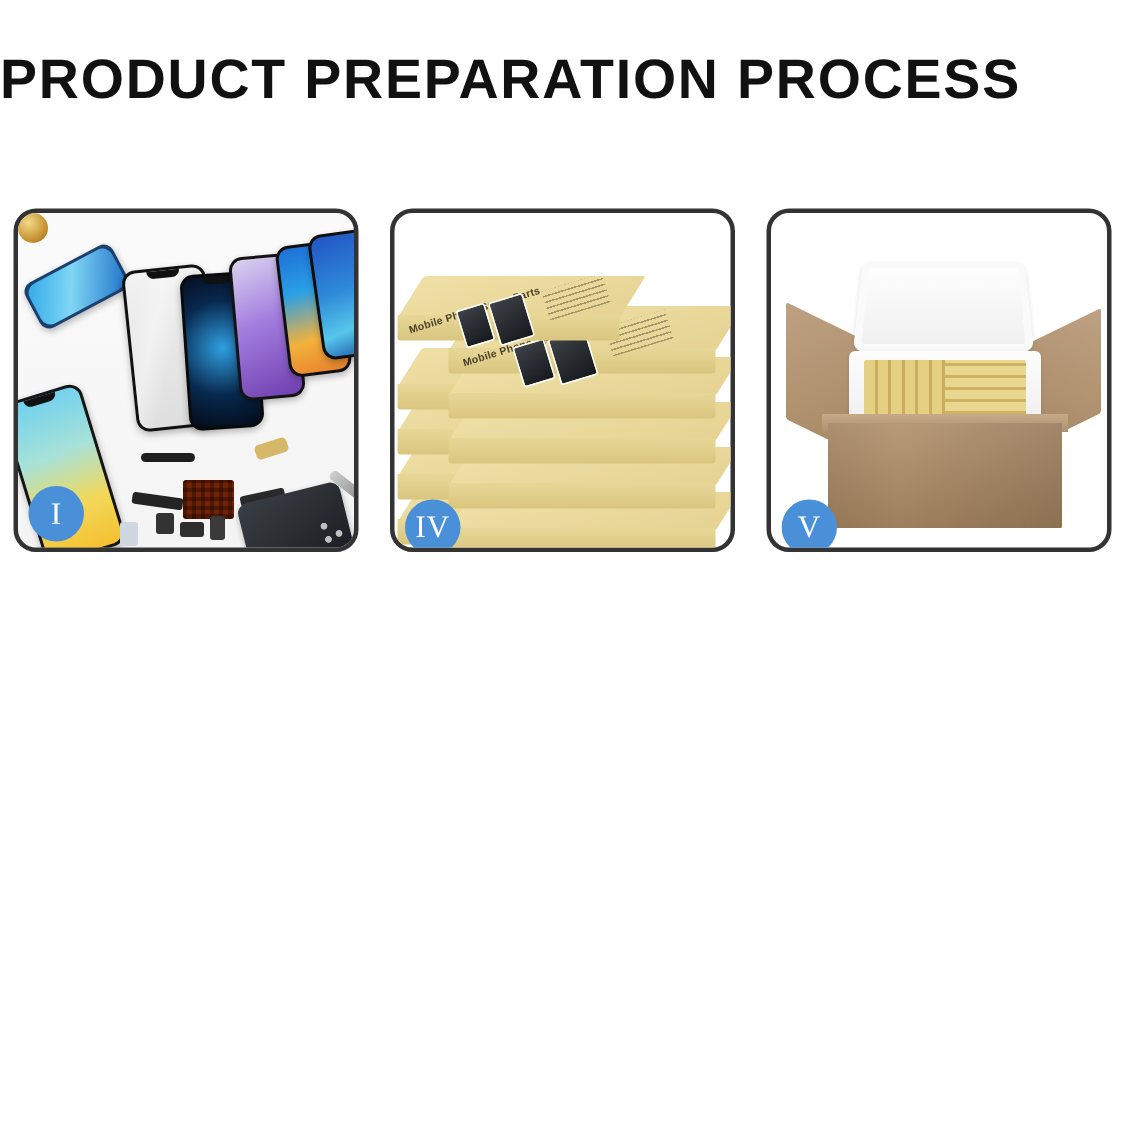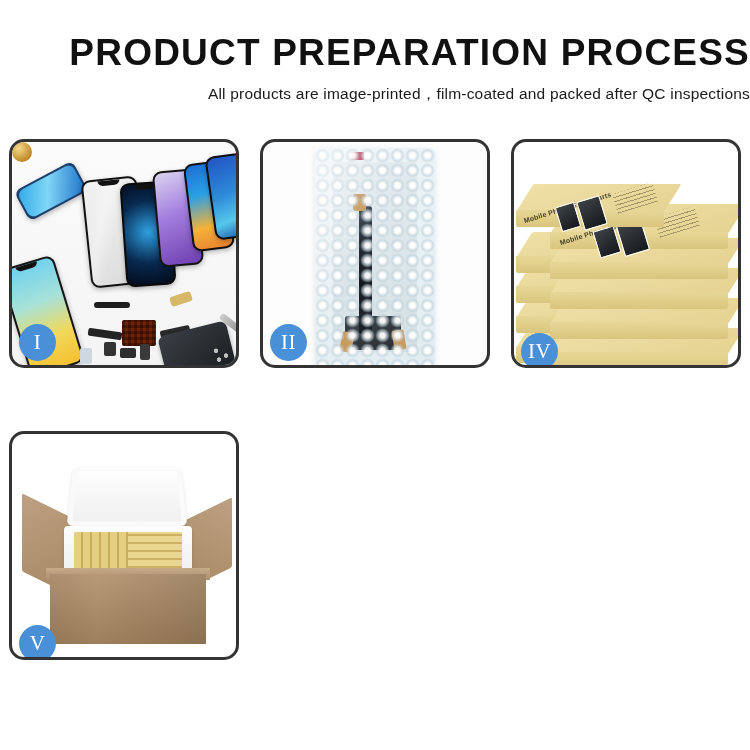"PRODUCT PREPARATION PROCESS" .header { text-align: right -> left }
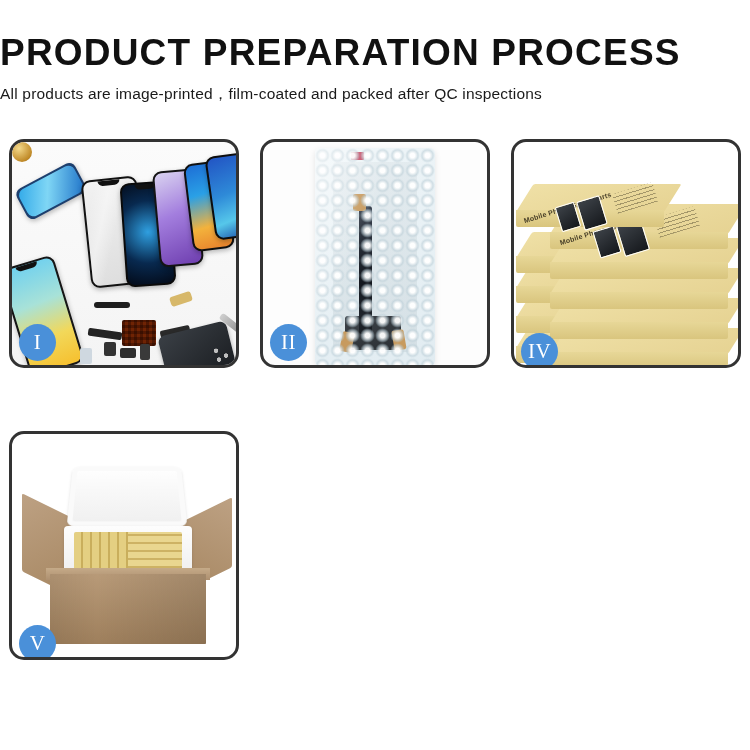"All products are" div.subtitle { html: <div>All products are image-printed，film-coated and packed after QC inspections</div> -> none }
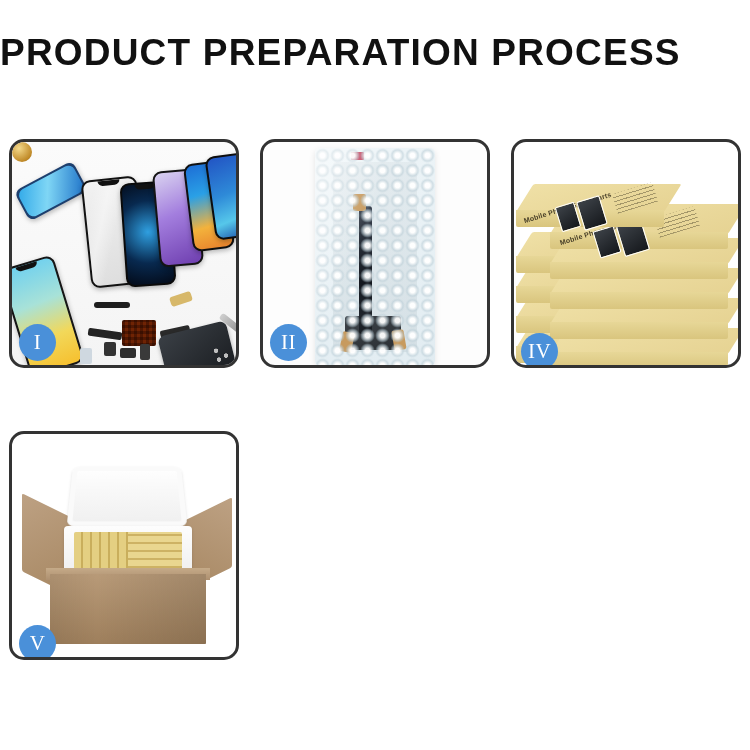"II" div.panel { html: <div> <div> <div> <div></div> <div></div> <div></div> <div></div> <div></div> <div></div> <div></div> <div></div> <div></div> <div></div> </div> </div> <div>II</div> </div> -> none }
